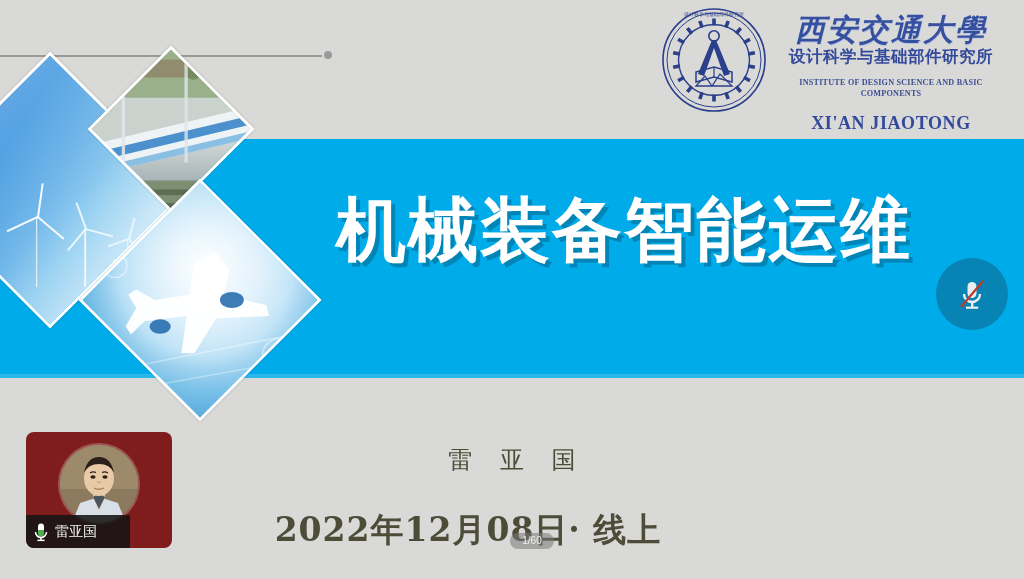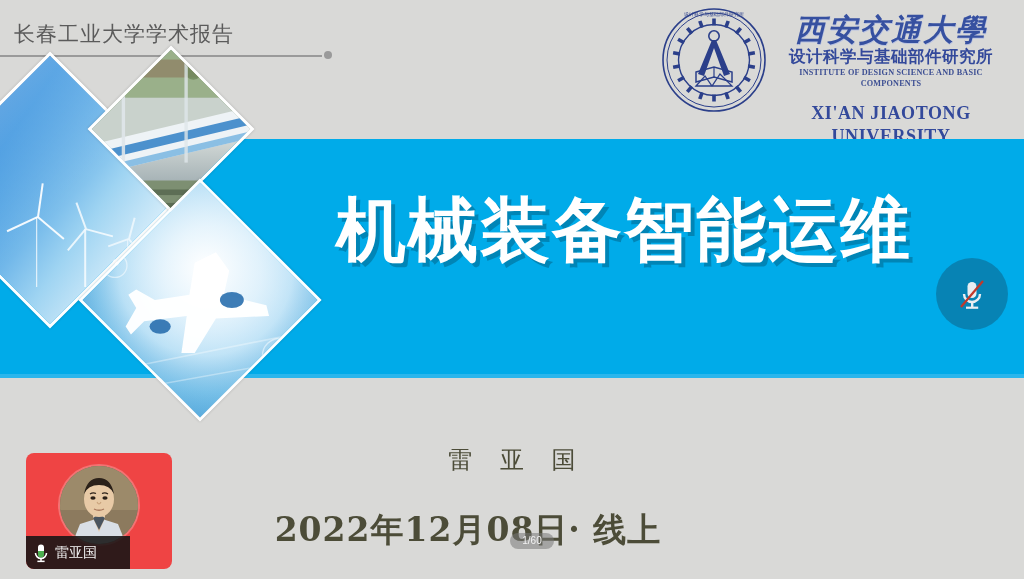"长春工业大学学术报告" div.header-title { html: <div>长春工业大学学术报告</div> -> none }
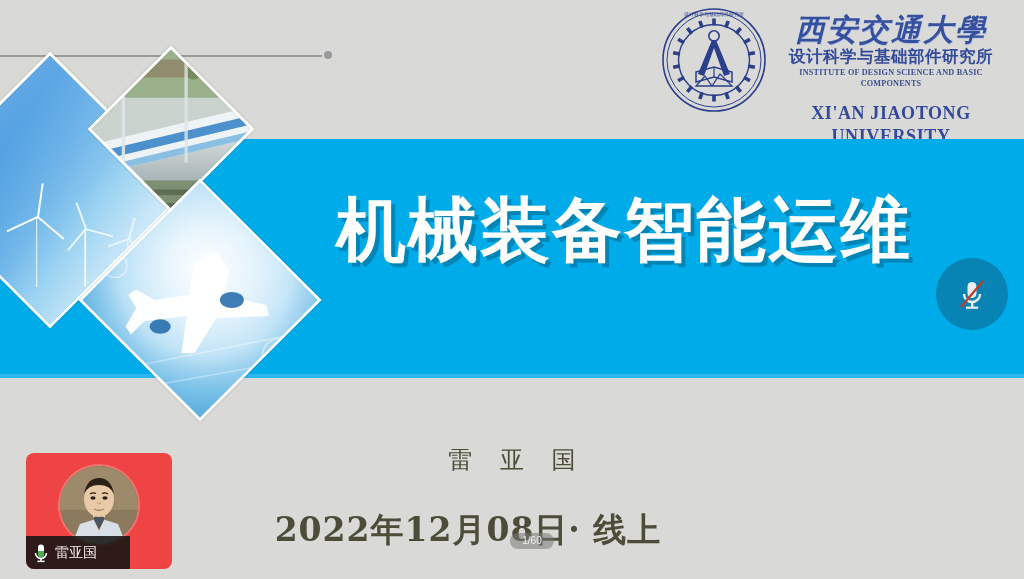"INSTITUTE OF DESIGN SCIENCE AND" .logo-en-small { margin-top: 1px -> 11px }
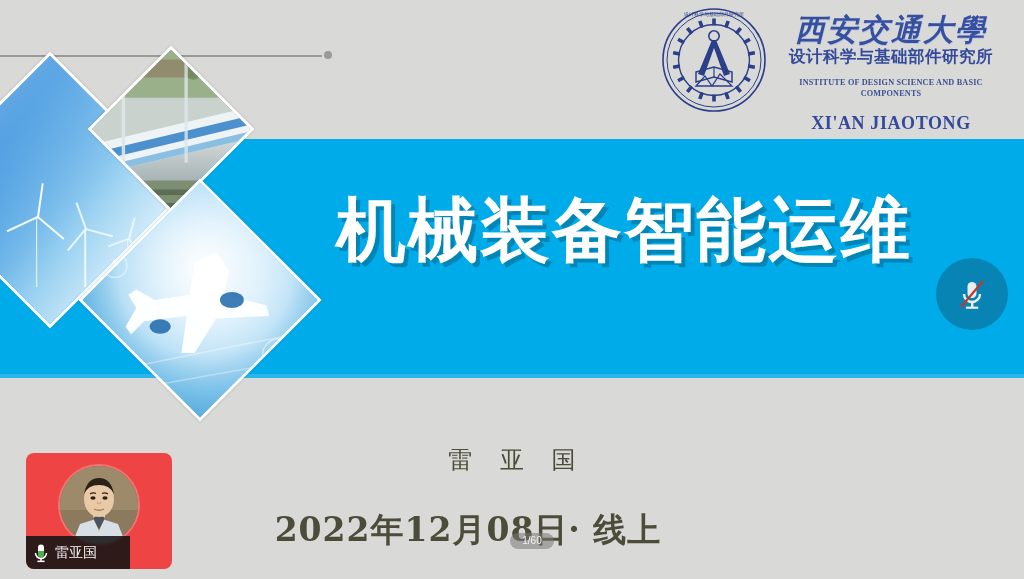"雷亚国" .tile { background: #ef4444 -> #7f1d1d; margin-top: 21px -> none }
